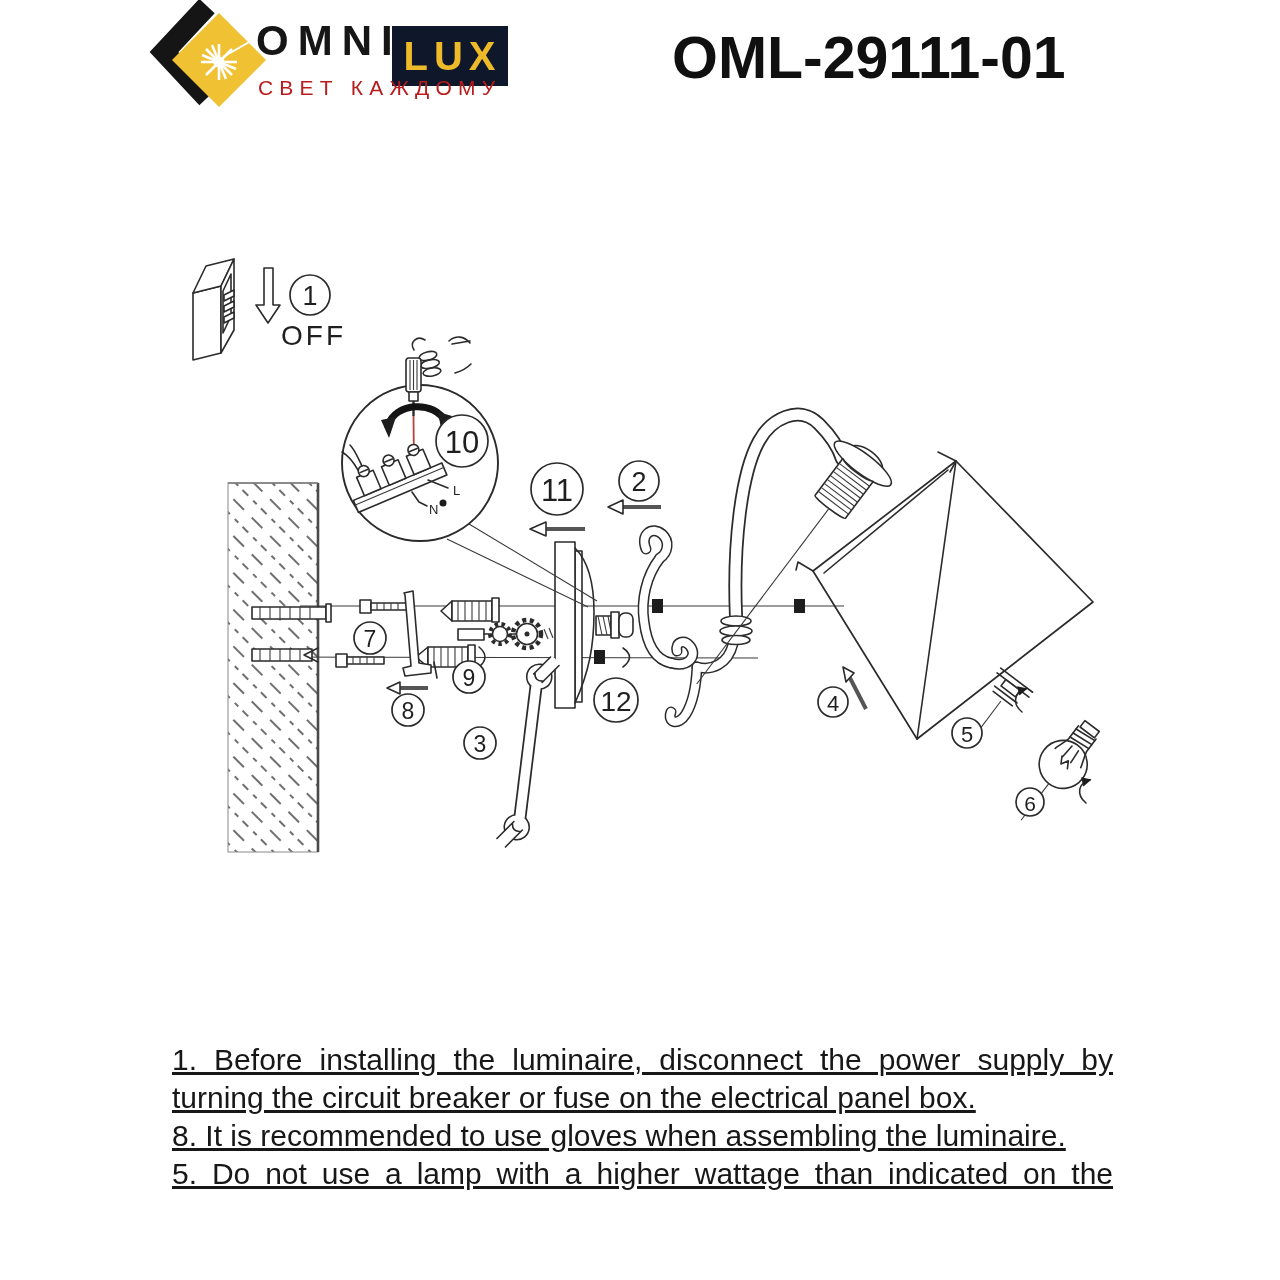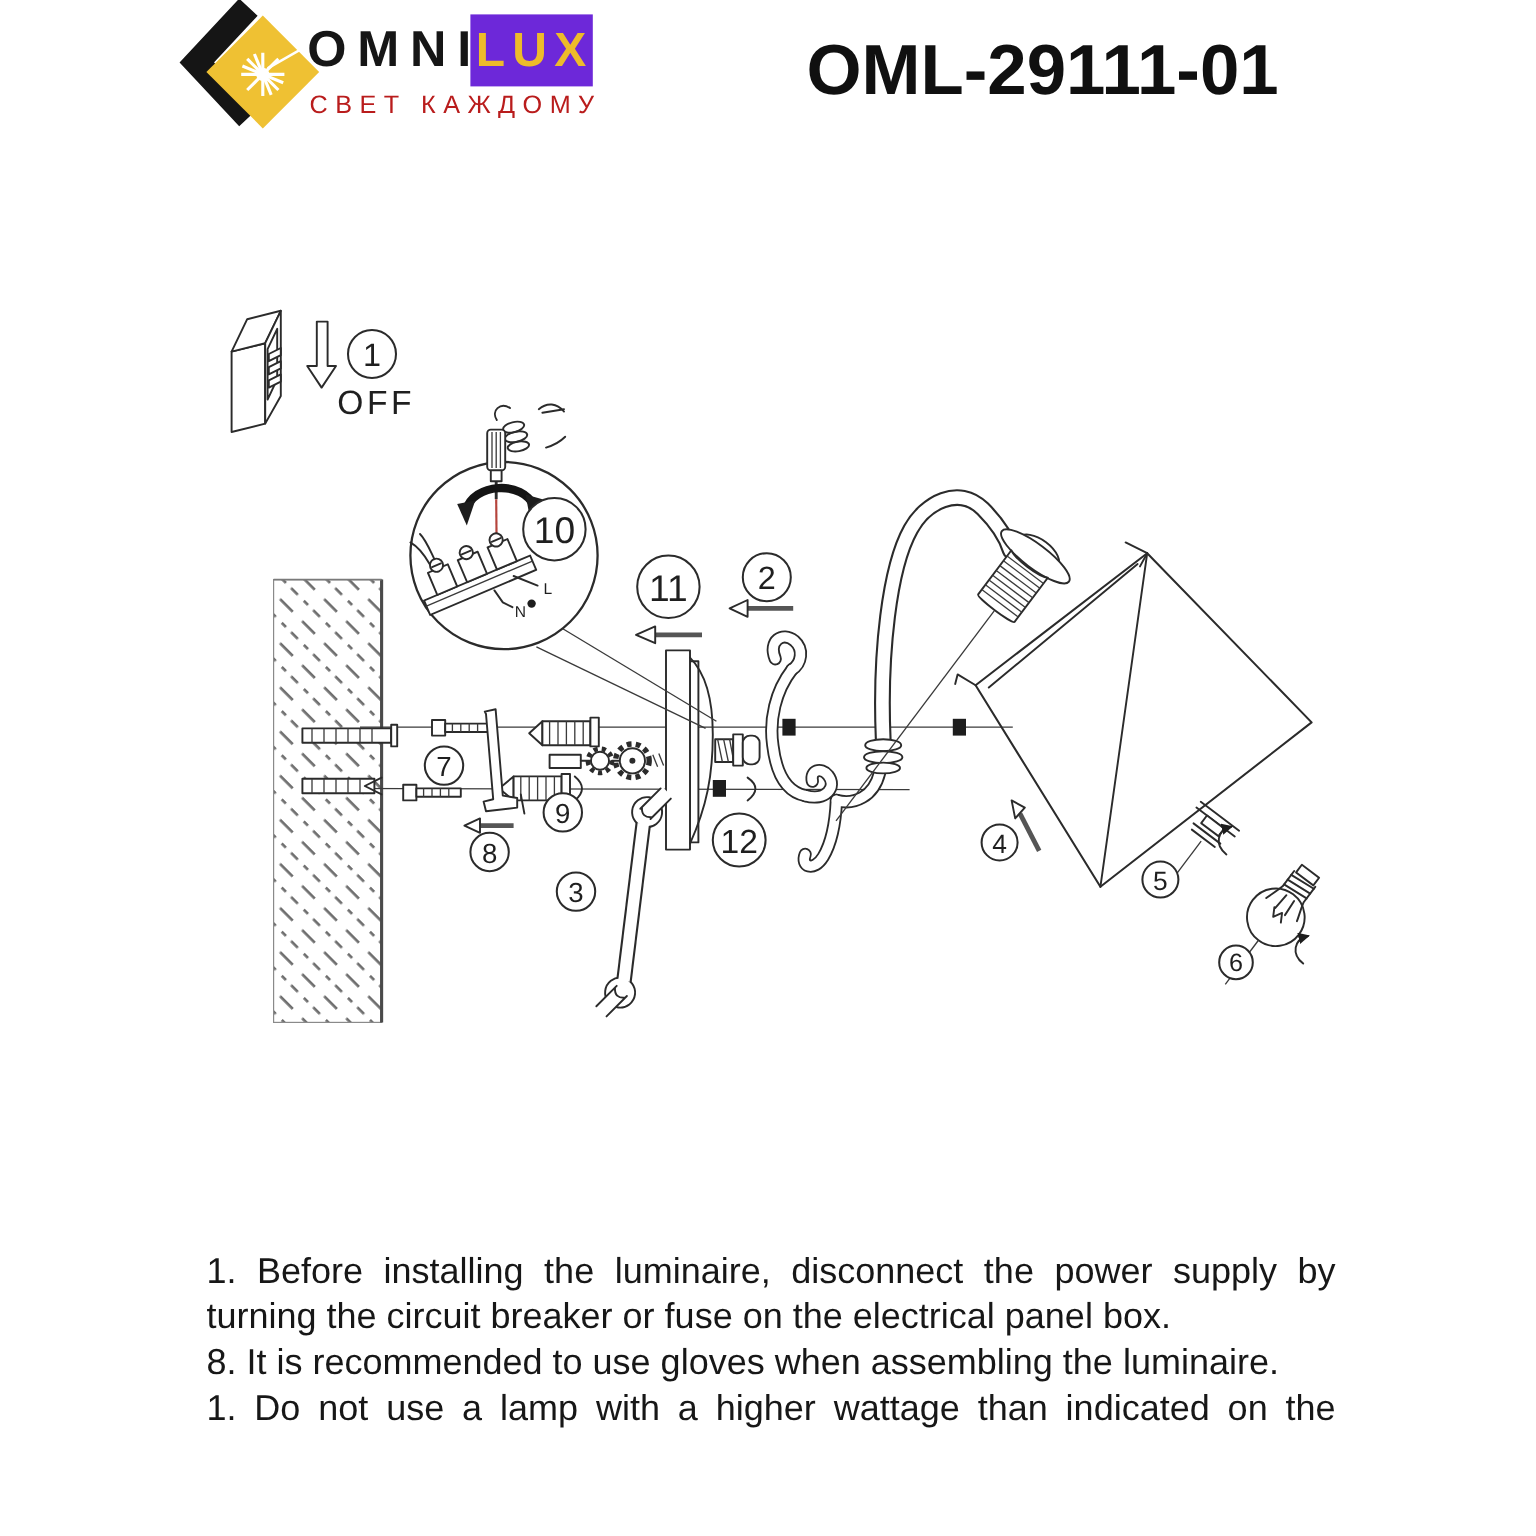"LUX" .lux-box { background: #6d28d9 -> #0f172a; top: 12px -> 26px; width: 102px -> 116px }
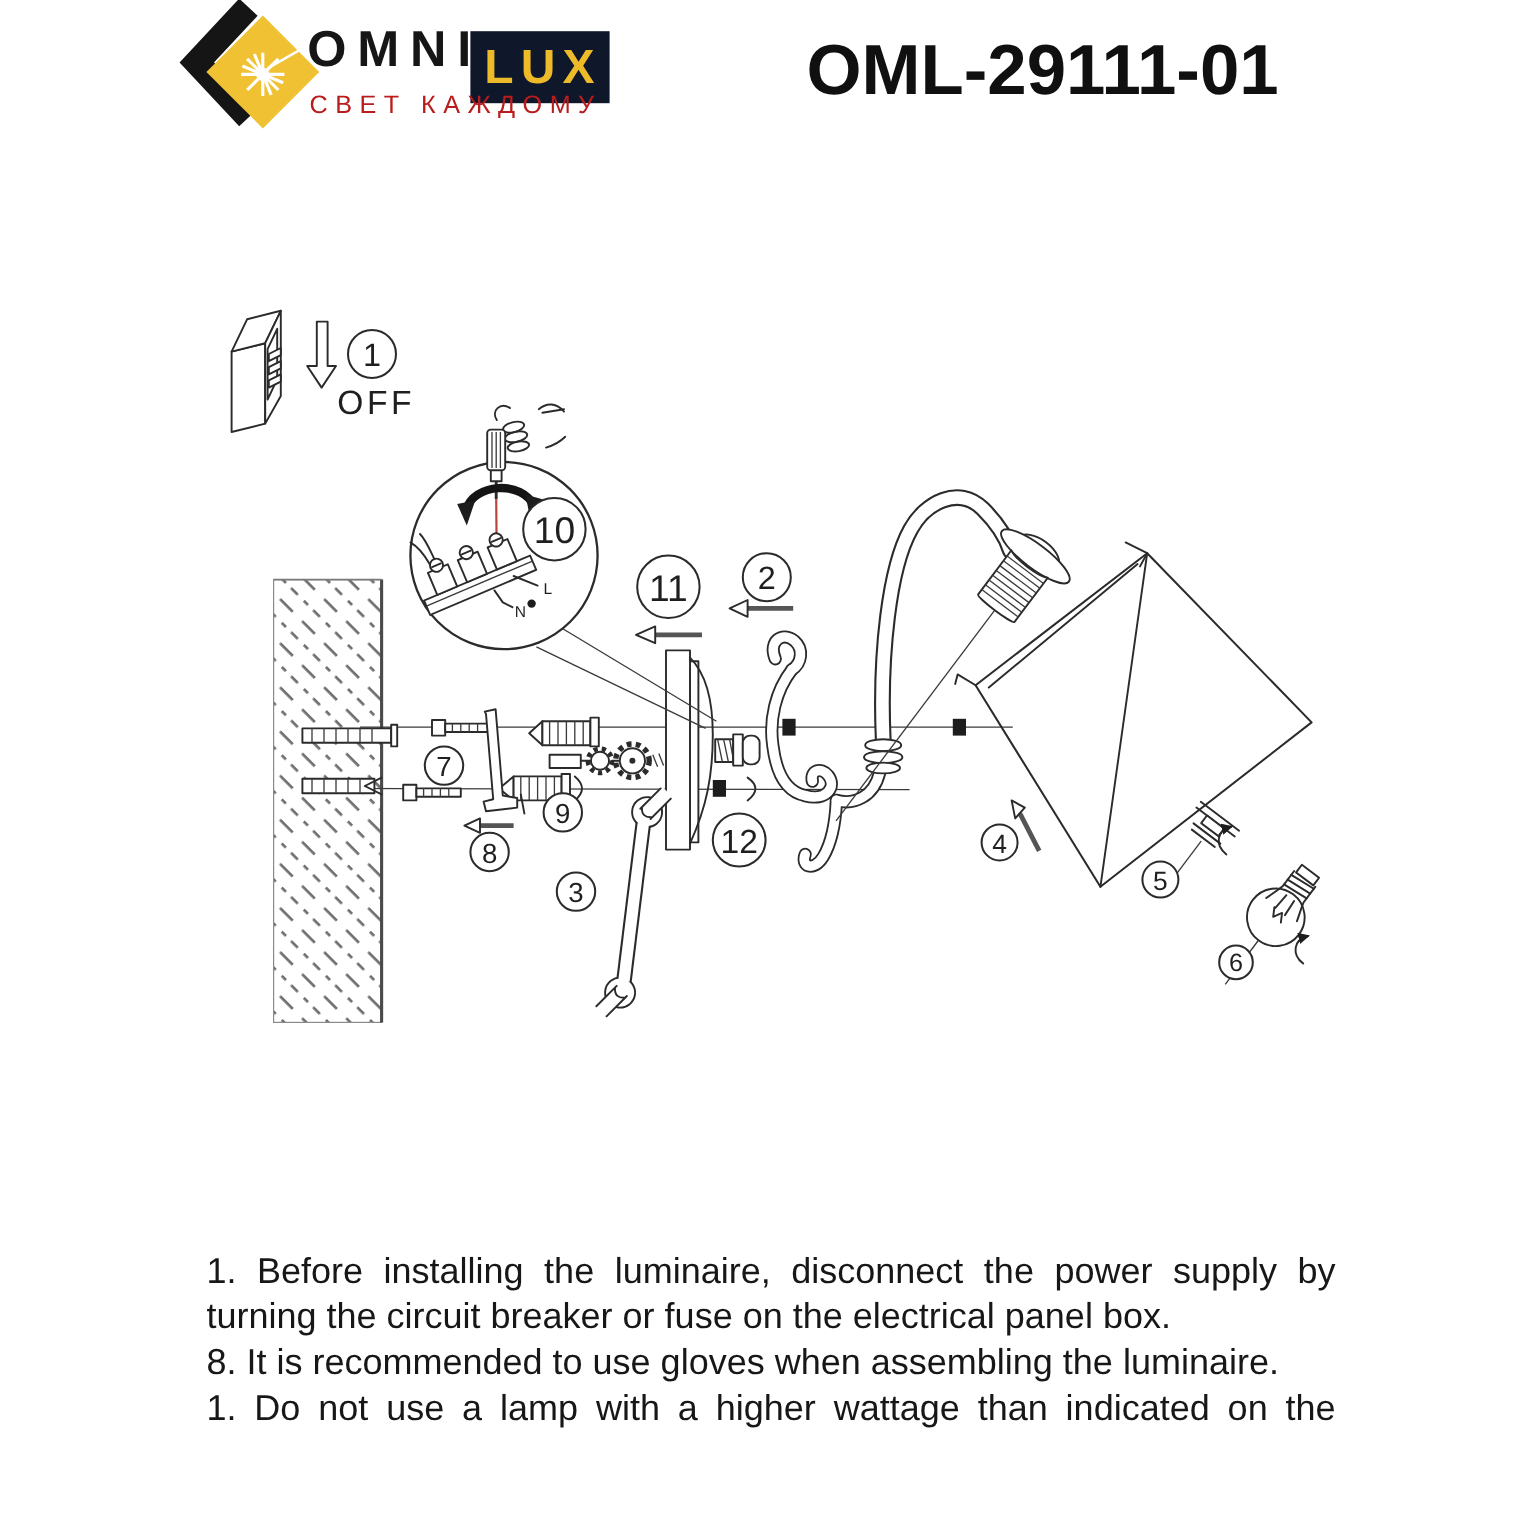"1. Before installing the luminaire," .instructions { text-decoration: none -> underline }
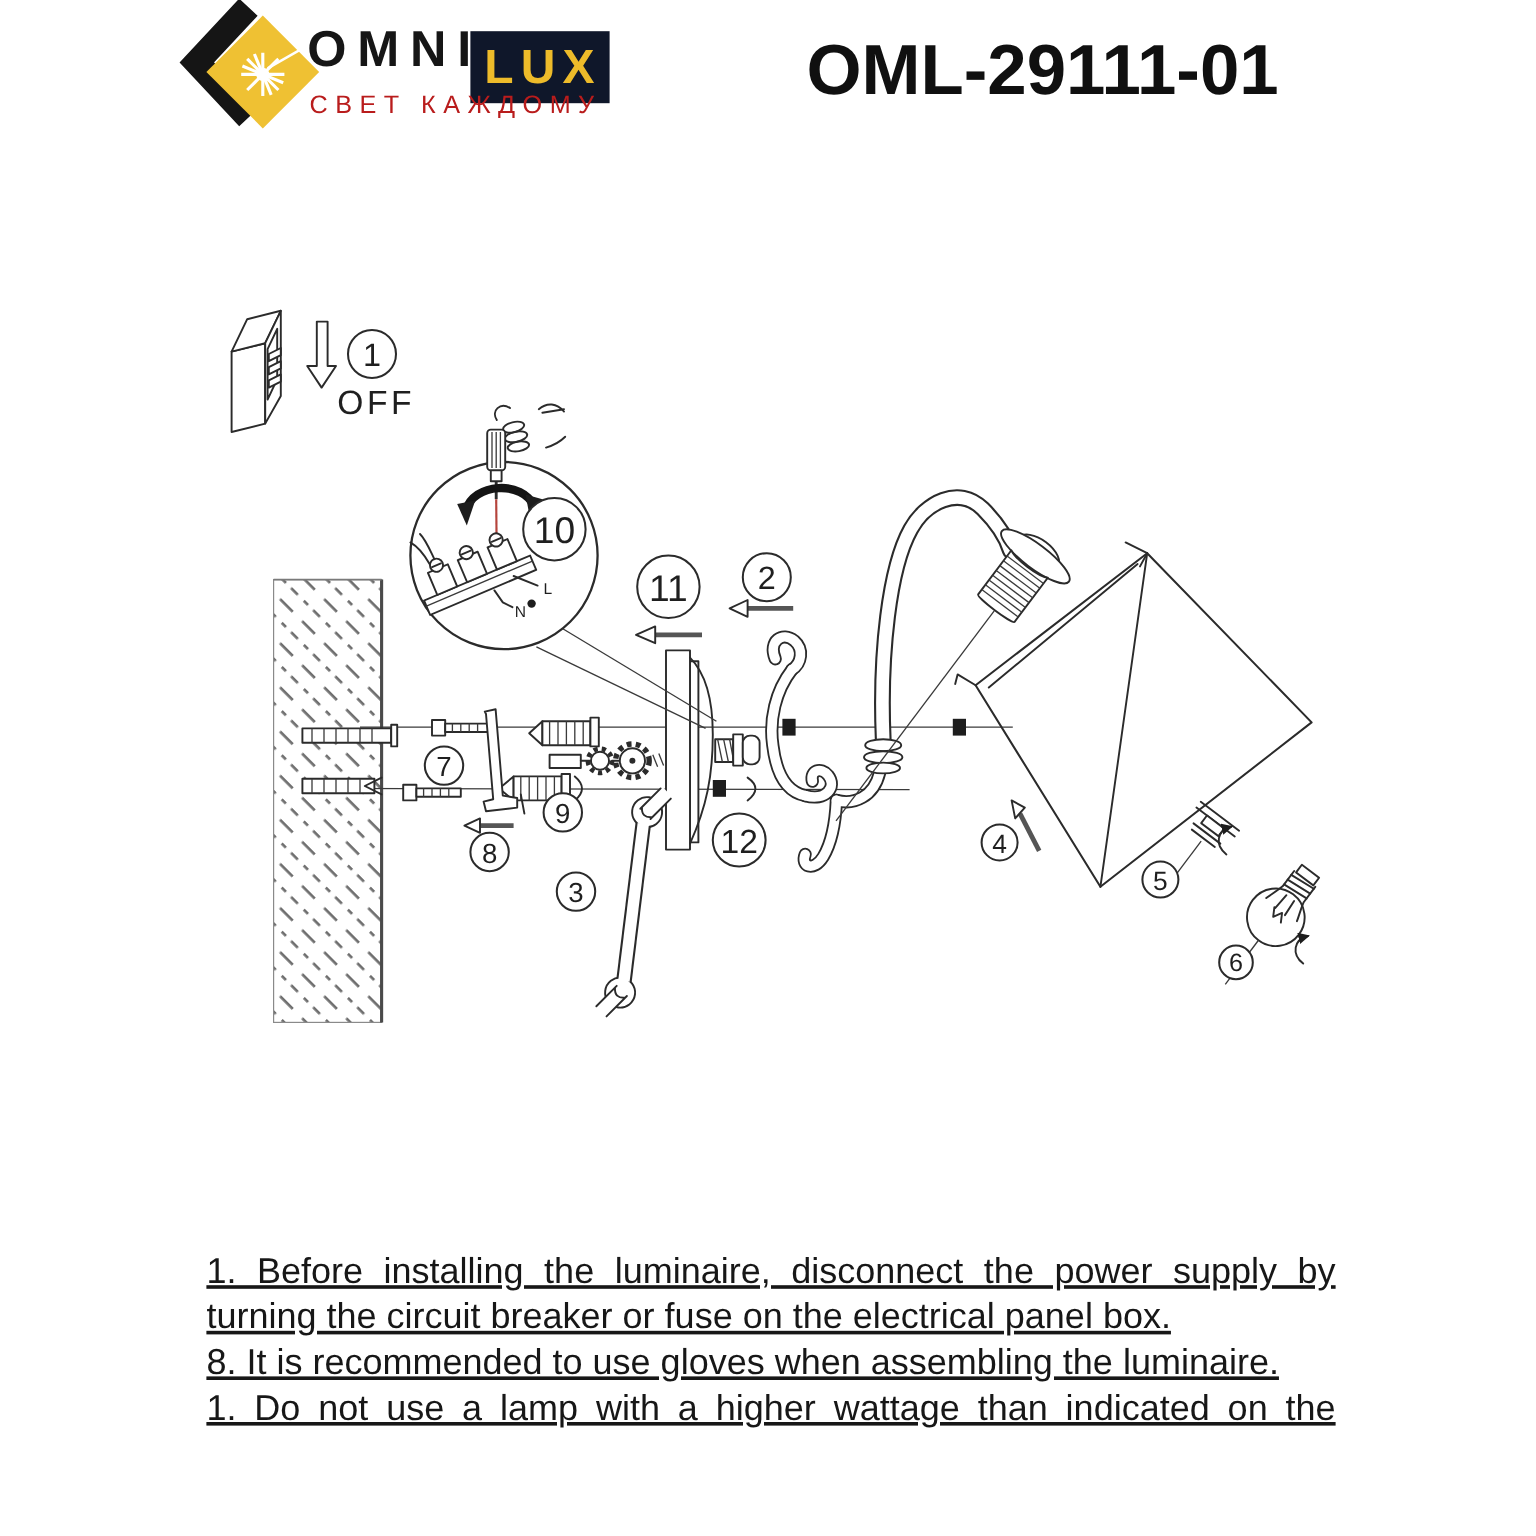"1. Do not use a" div.iline { text: 1 -> 5 }
